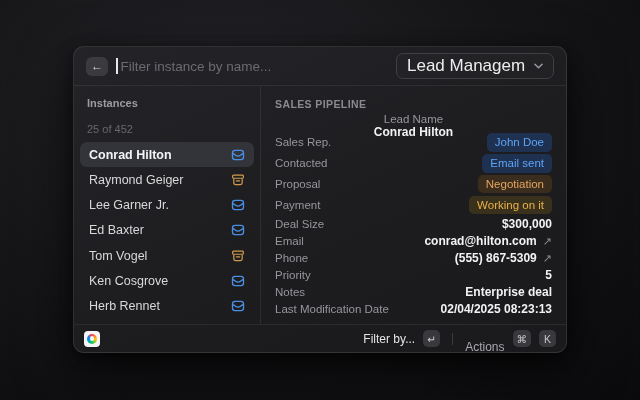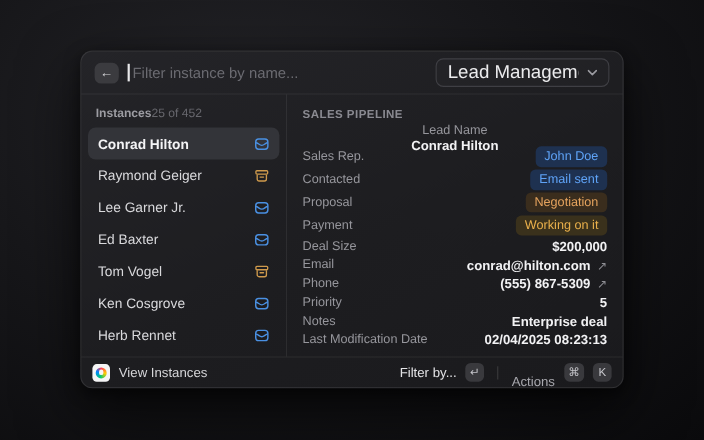"Instances" .list-header { align-items: center -> none; flex-direction: none -> column; gap: none -> 14px }
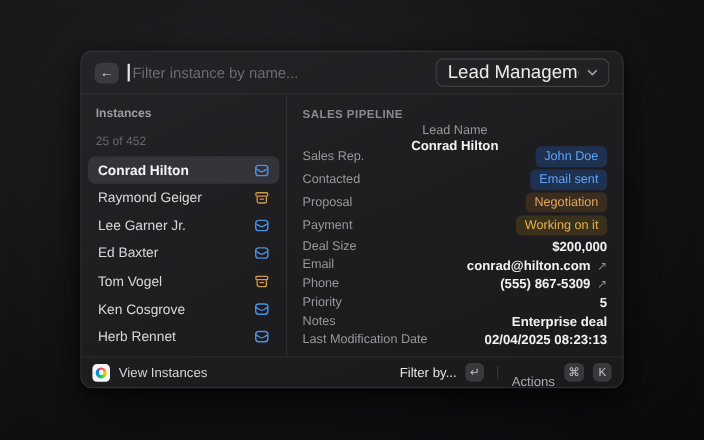"$200,000" span.val { text: $200,000 -> $300,000 }
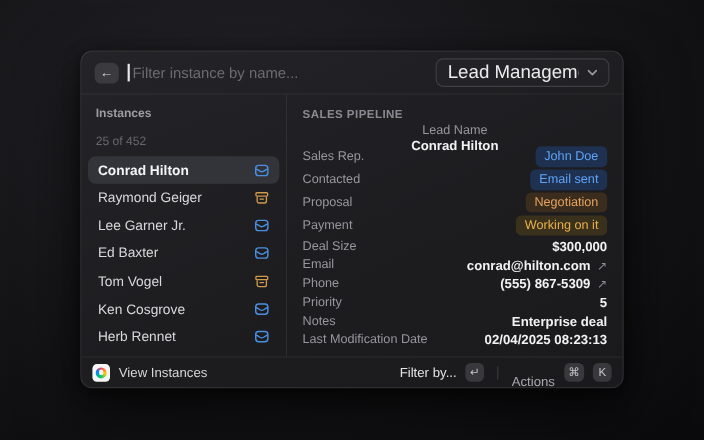"View Instances" span.footer-action { html: <span>View Instances</span> -> none }
